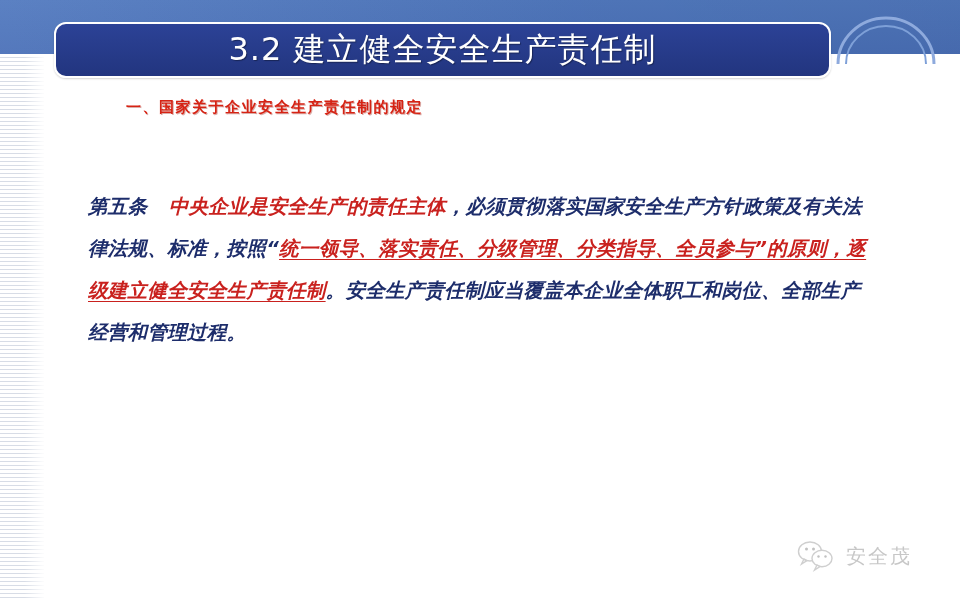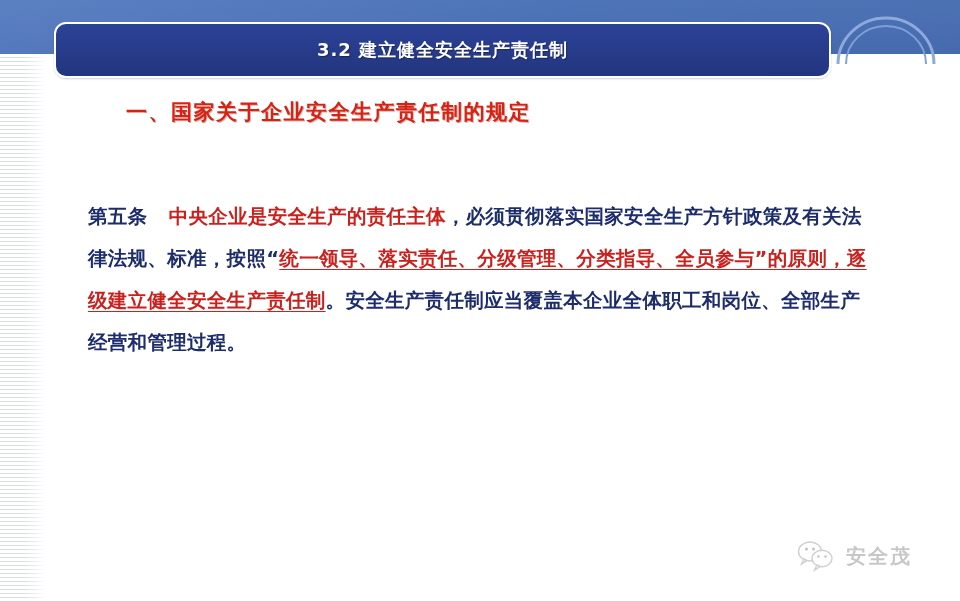"3.2 建立健全安全生产责任制" .title-text { font-size: 18px -> 32px; font-weight: bold -> normal }
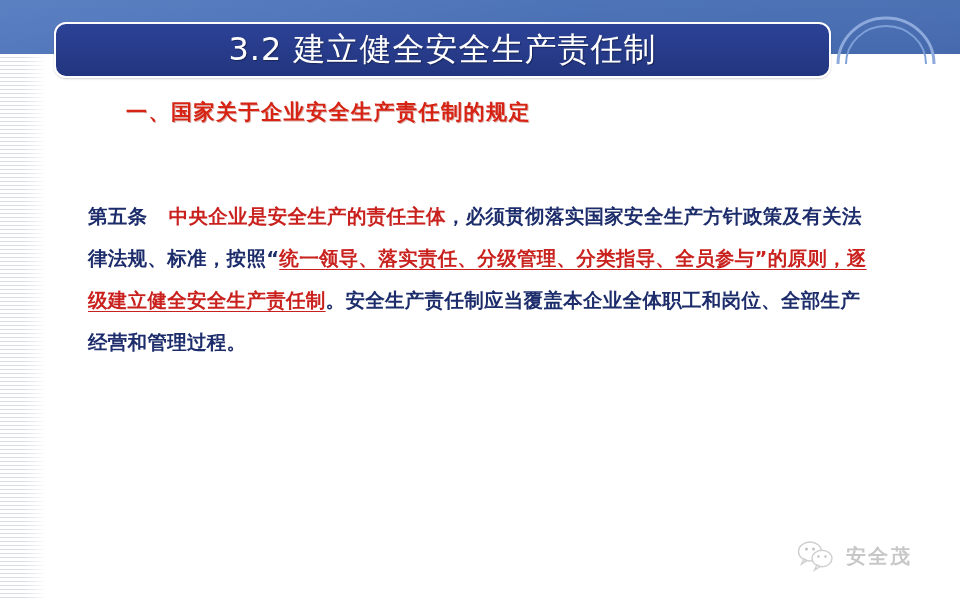"一、国家关于企业安全生产责任制的规定" .section-heading { font-size: 21px -> 15px }
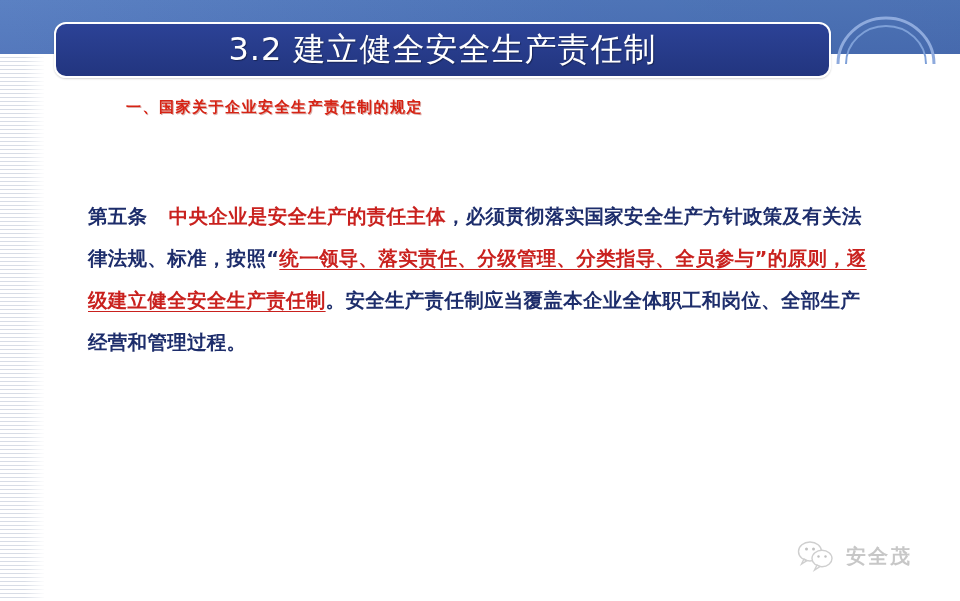"第五条" .para-1 { font-style: none -> italic; top: 110px -> 100px }
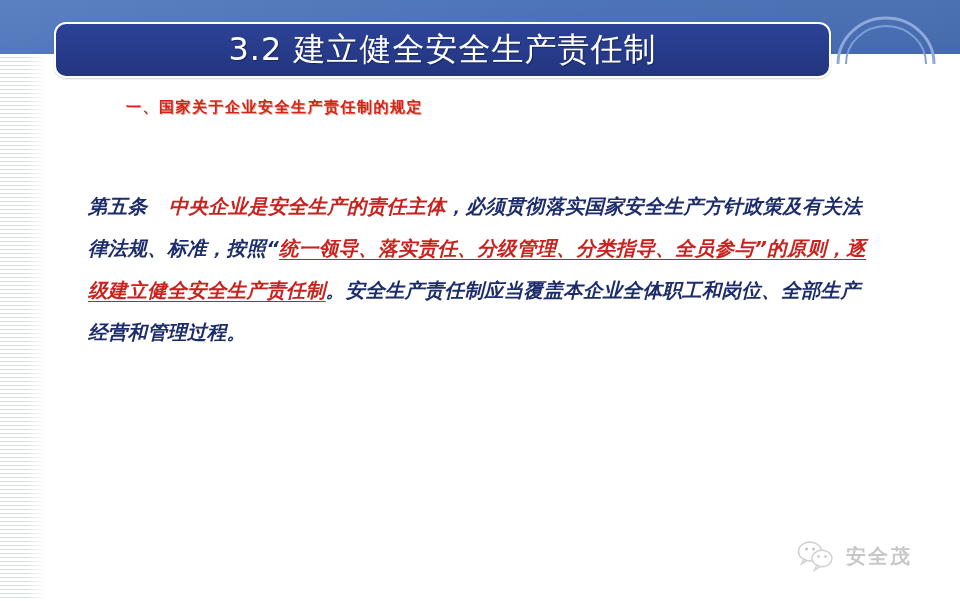"安全茂" .wm-text { font-weight: bold -> normal }
